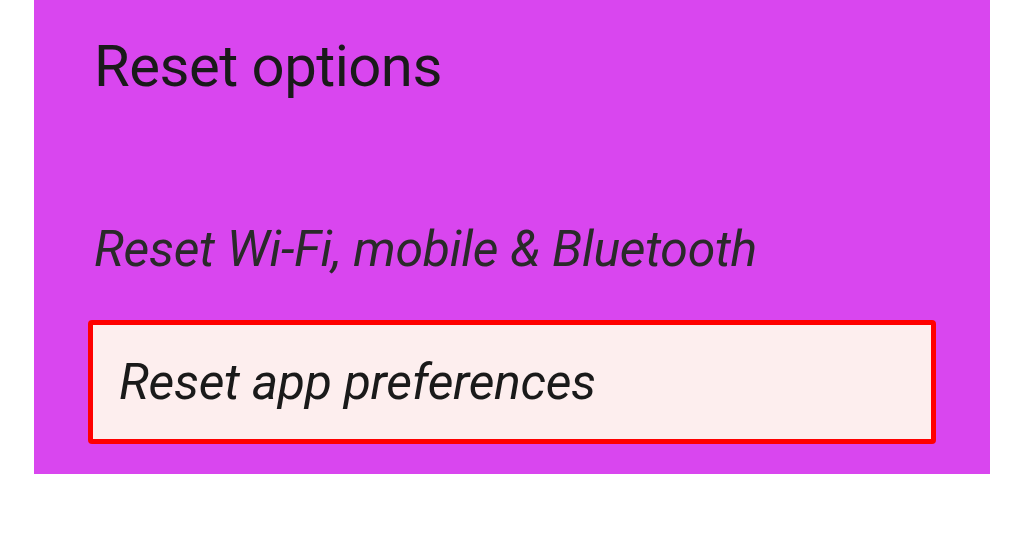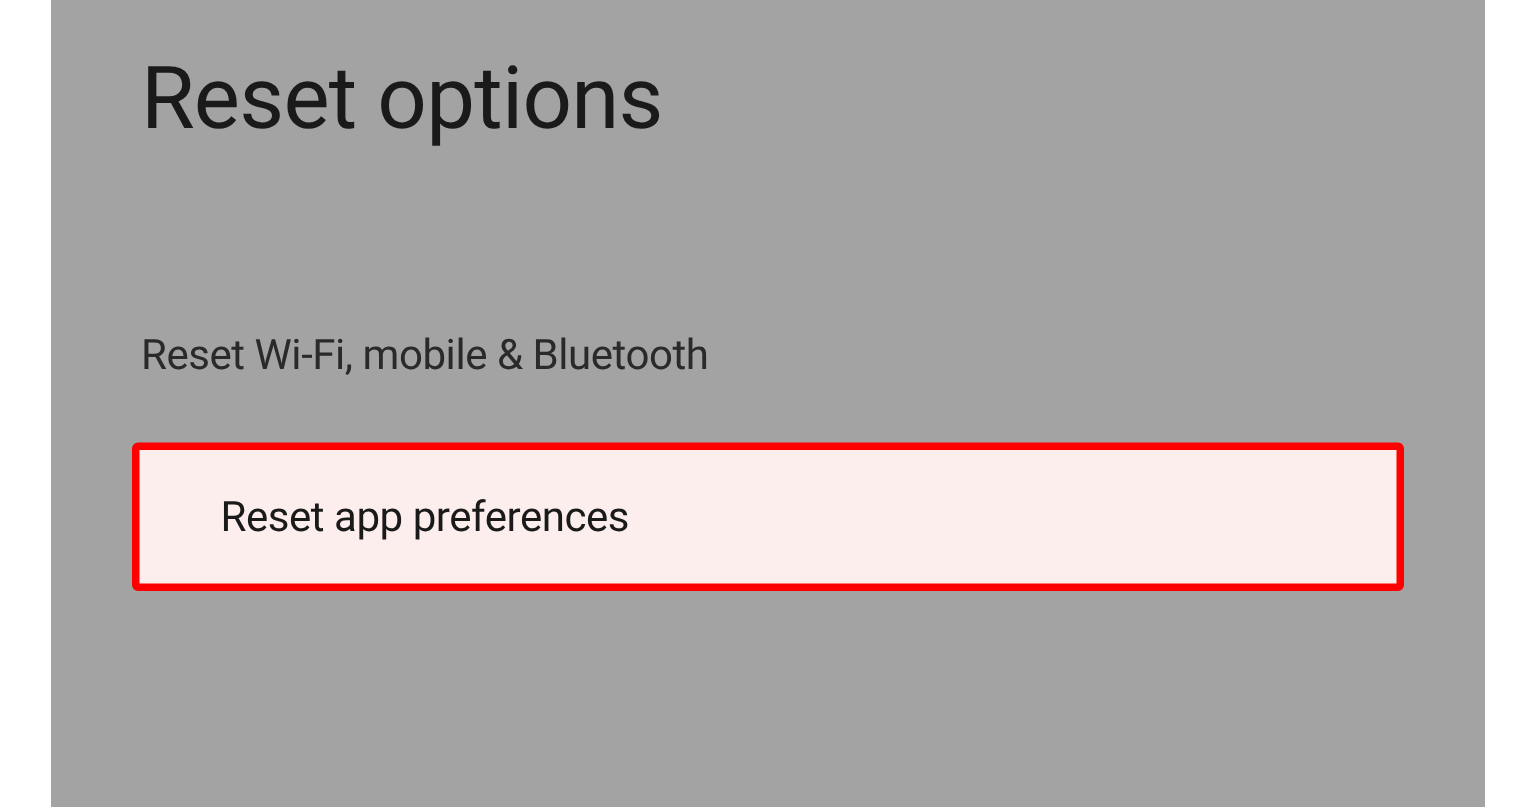"Reset options" .screen { background: #a3a3a3 -> #d946ef; height: 538px -> 474px }
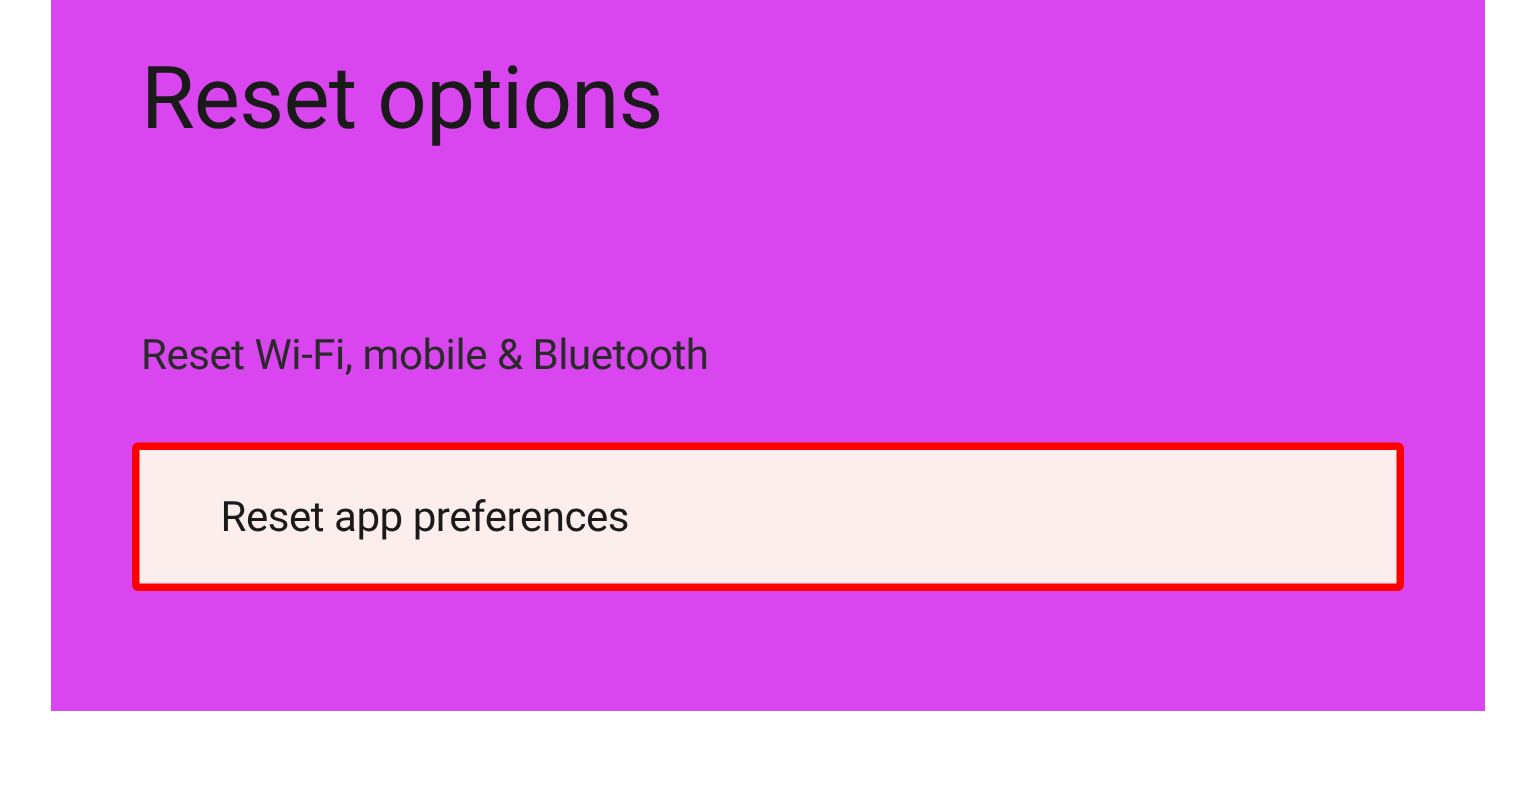"Reset Wi-Fi, mobile & Bluetooth" .option-item { font-size: 28px -> 50px; font-style: none -> italic }
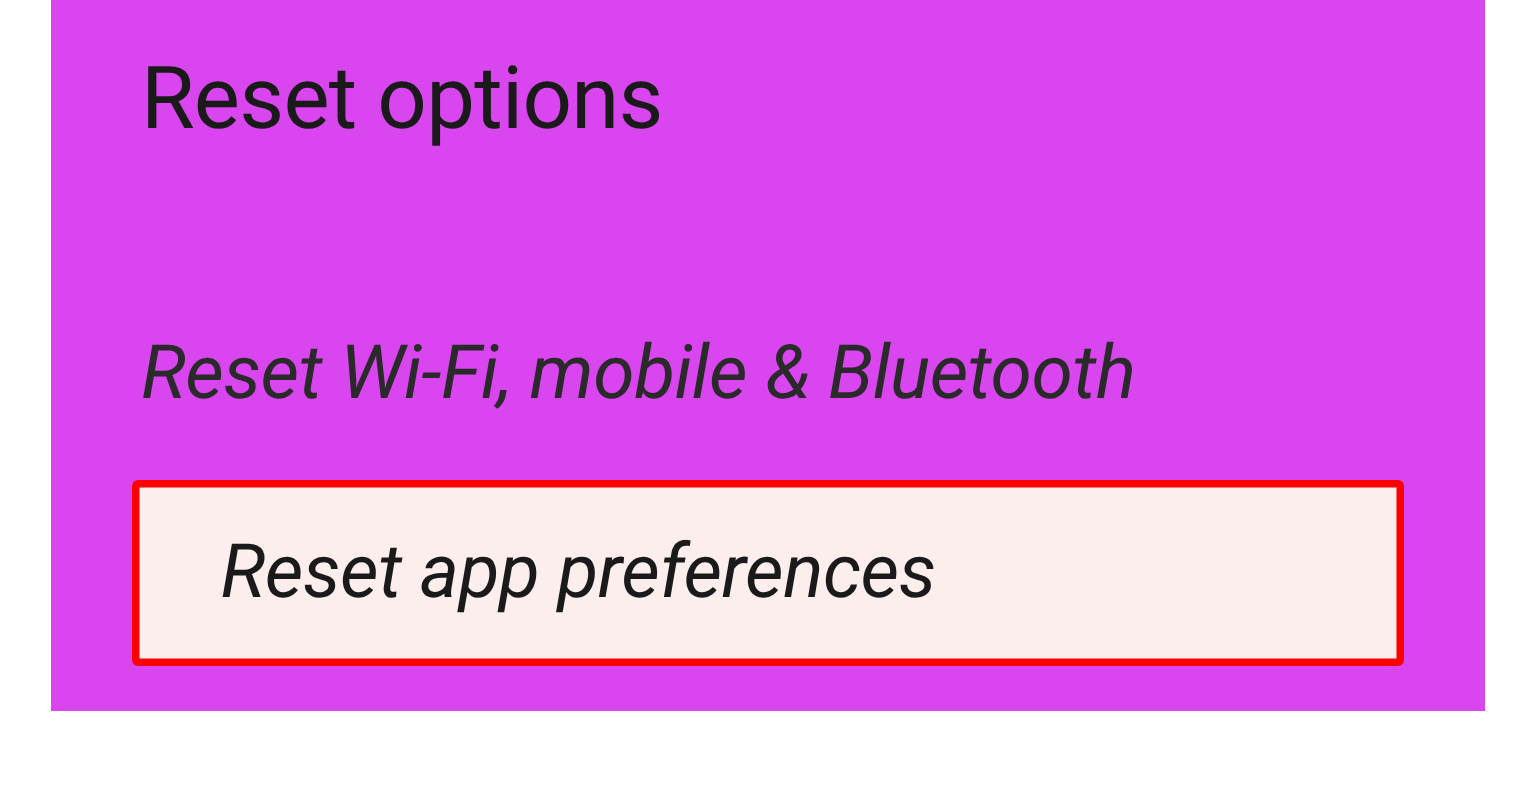"Reset app preferences" .option-item.highlighted { padding: 28px 54px -> 28px 26px }
